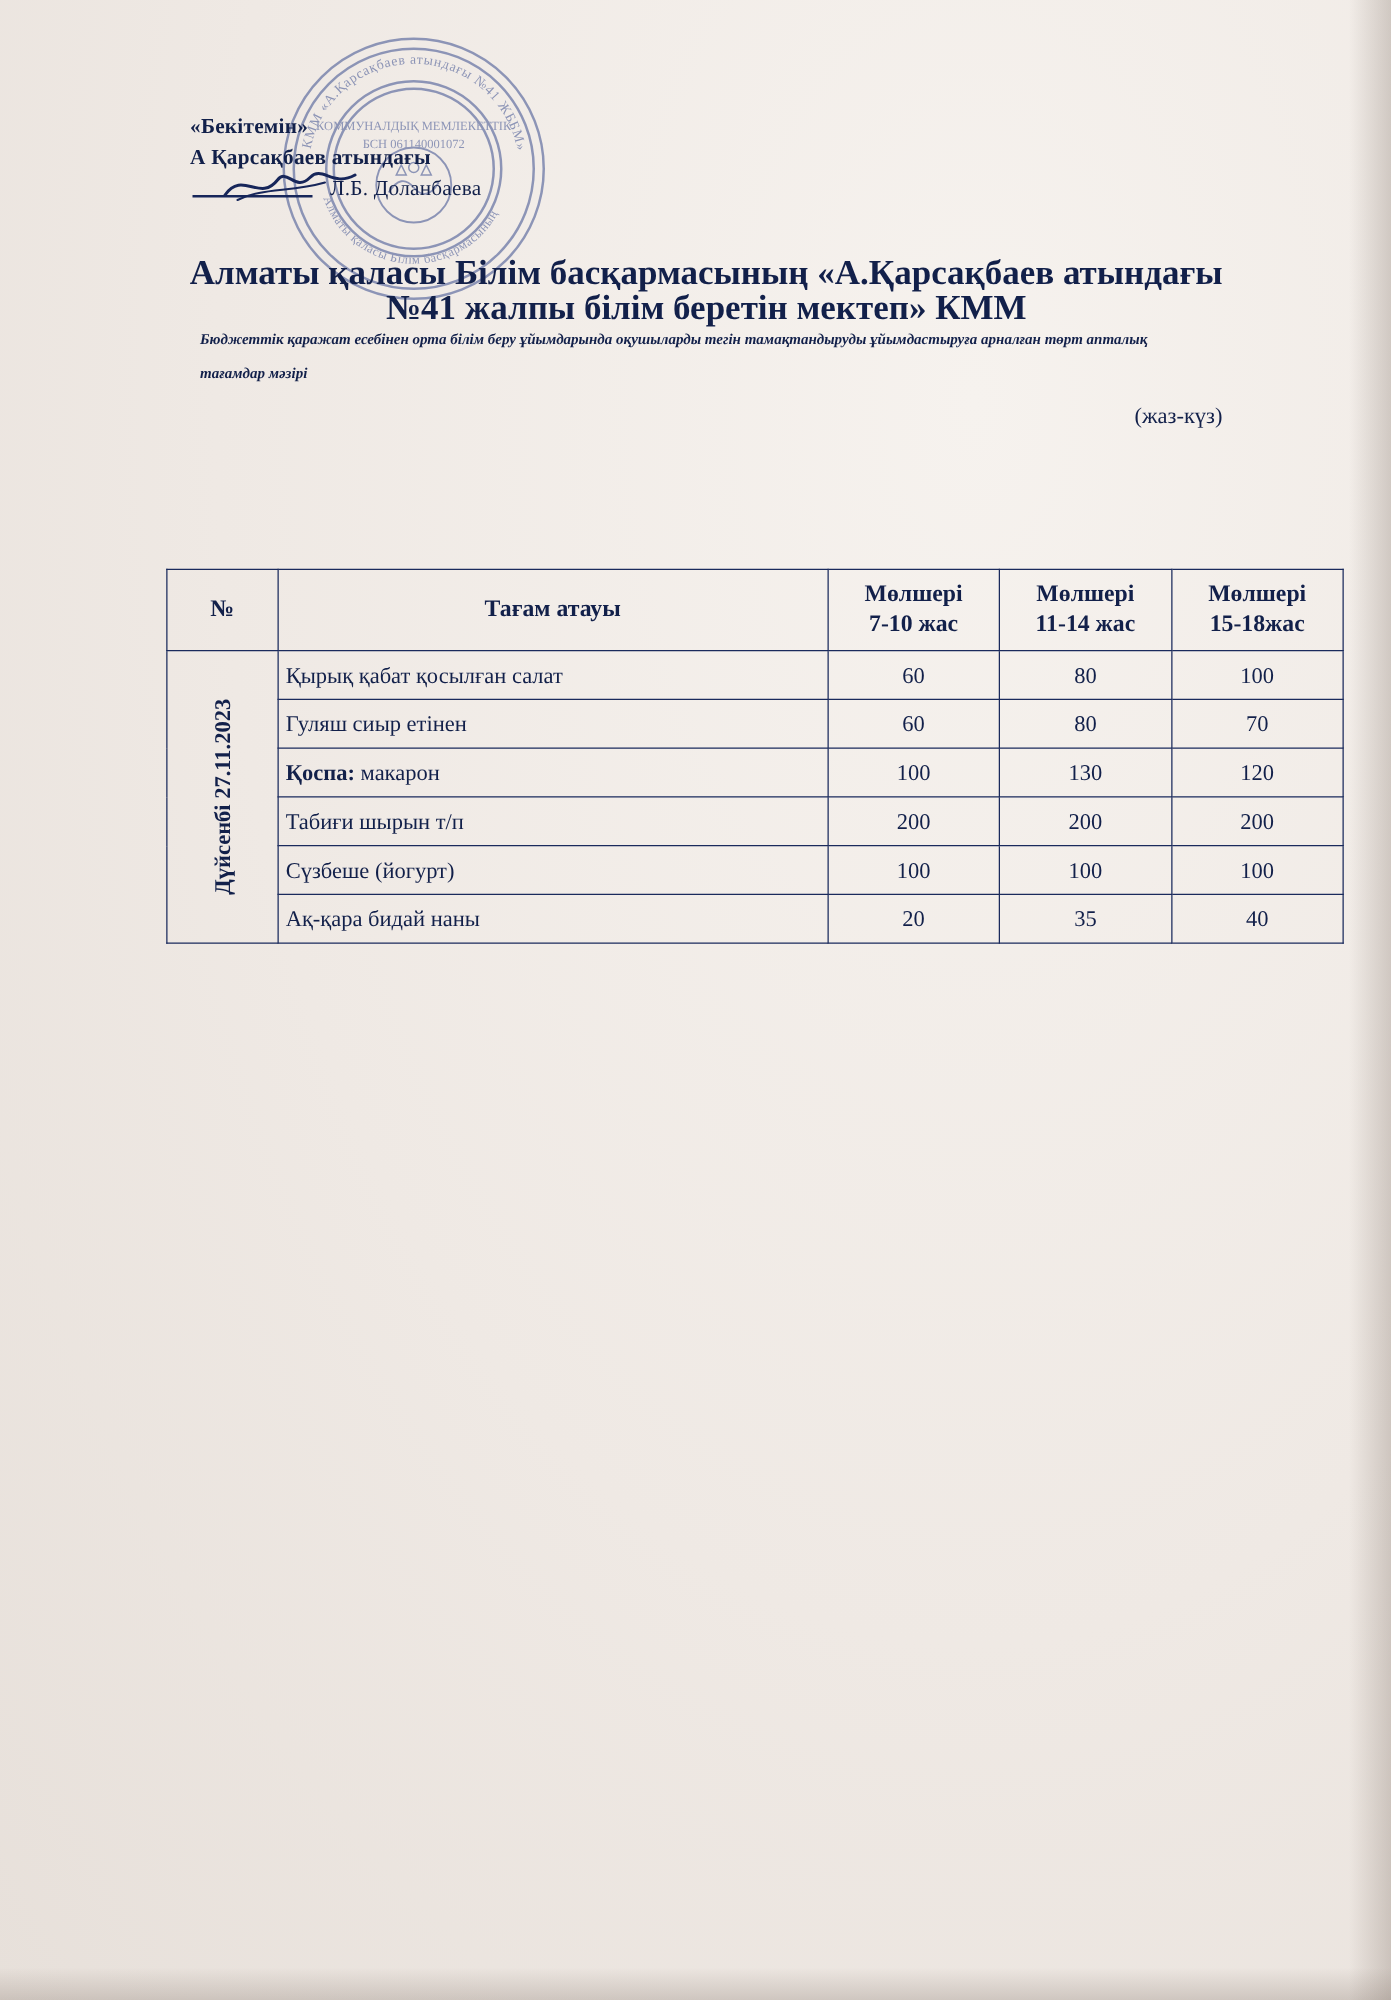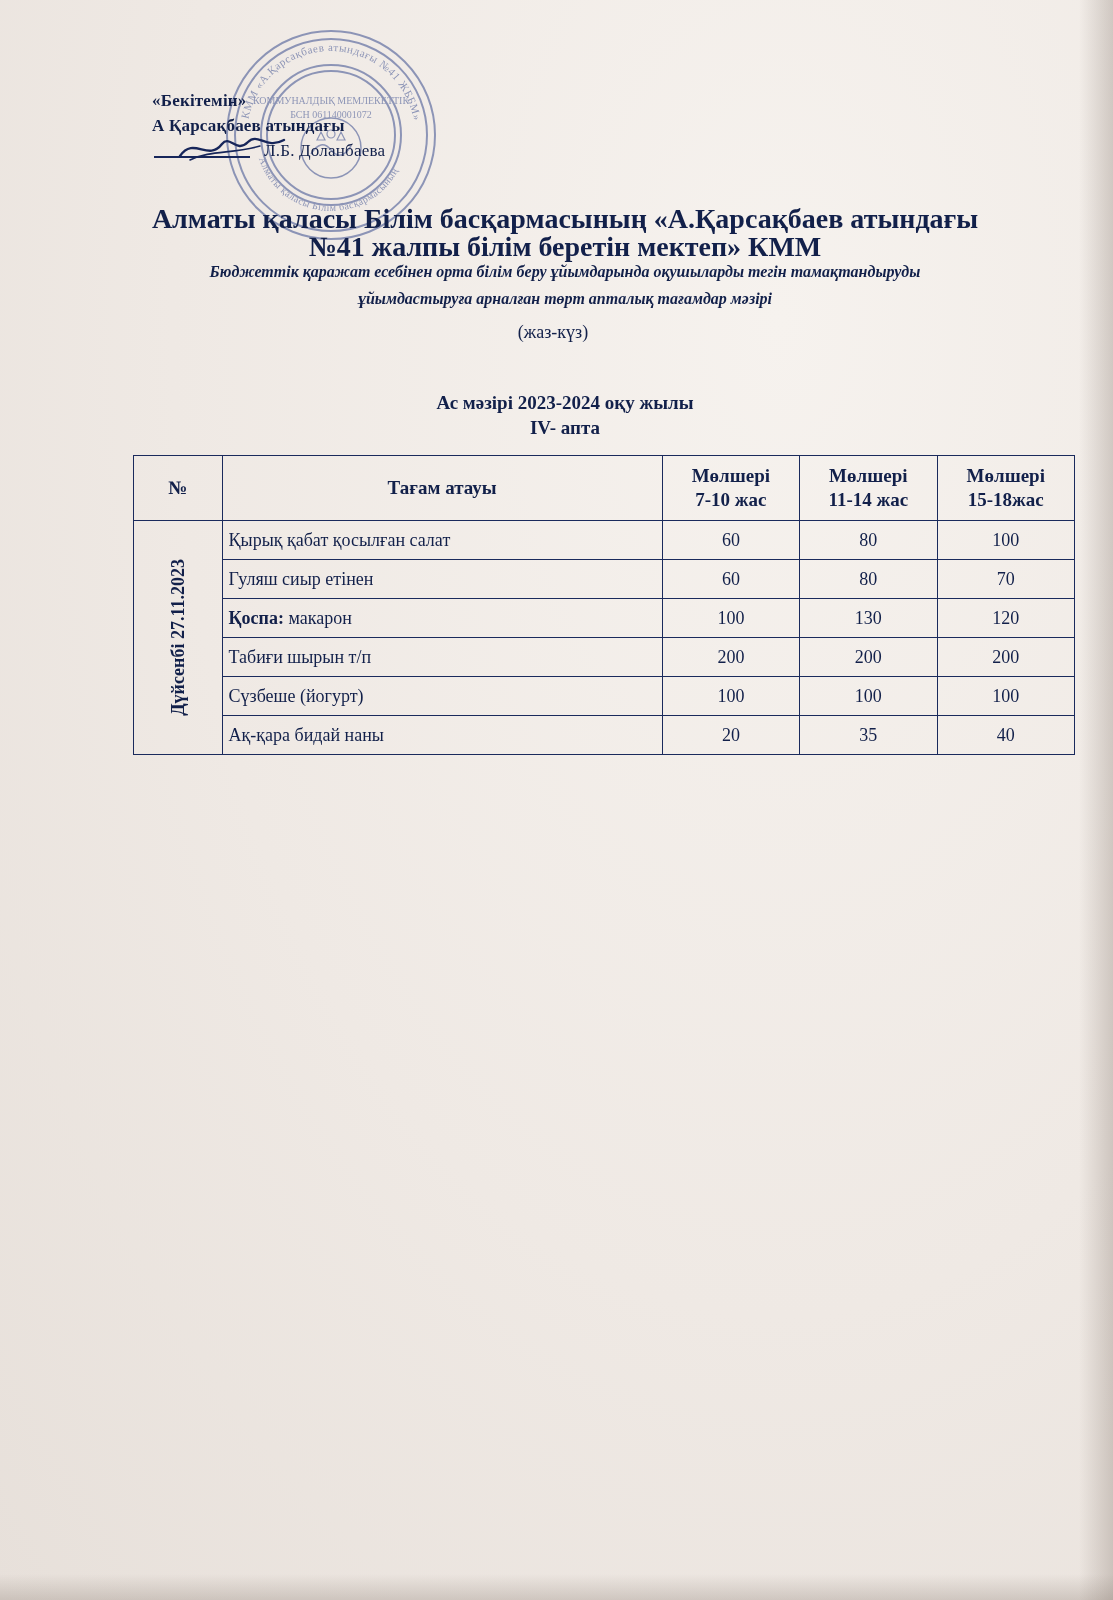"Бюджеттік қаражат есебінен орта білім" .title-italic { font-size: 16px -> 12px; text-align: center -> none }
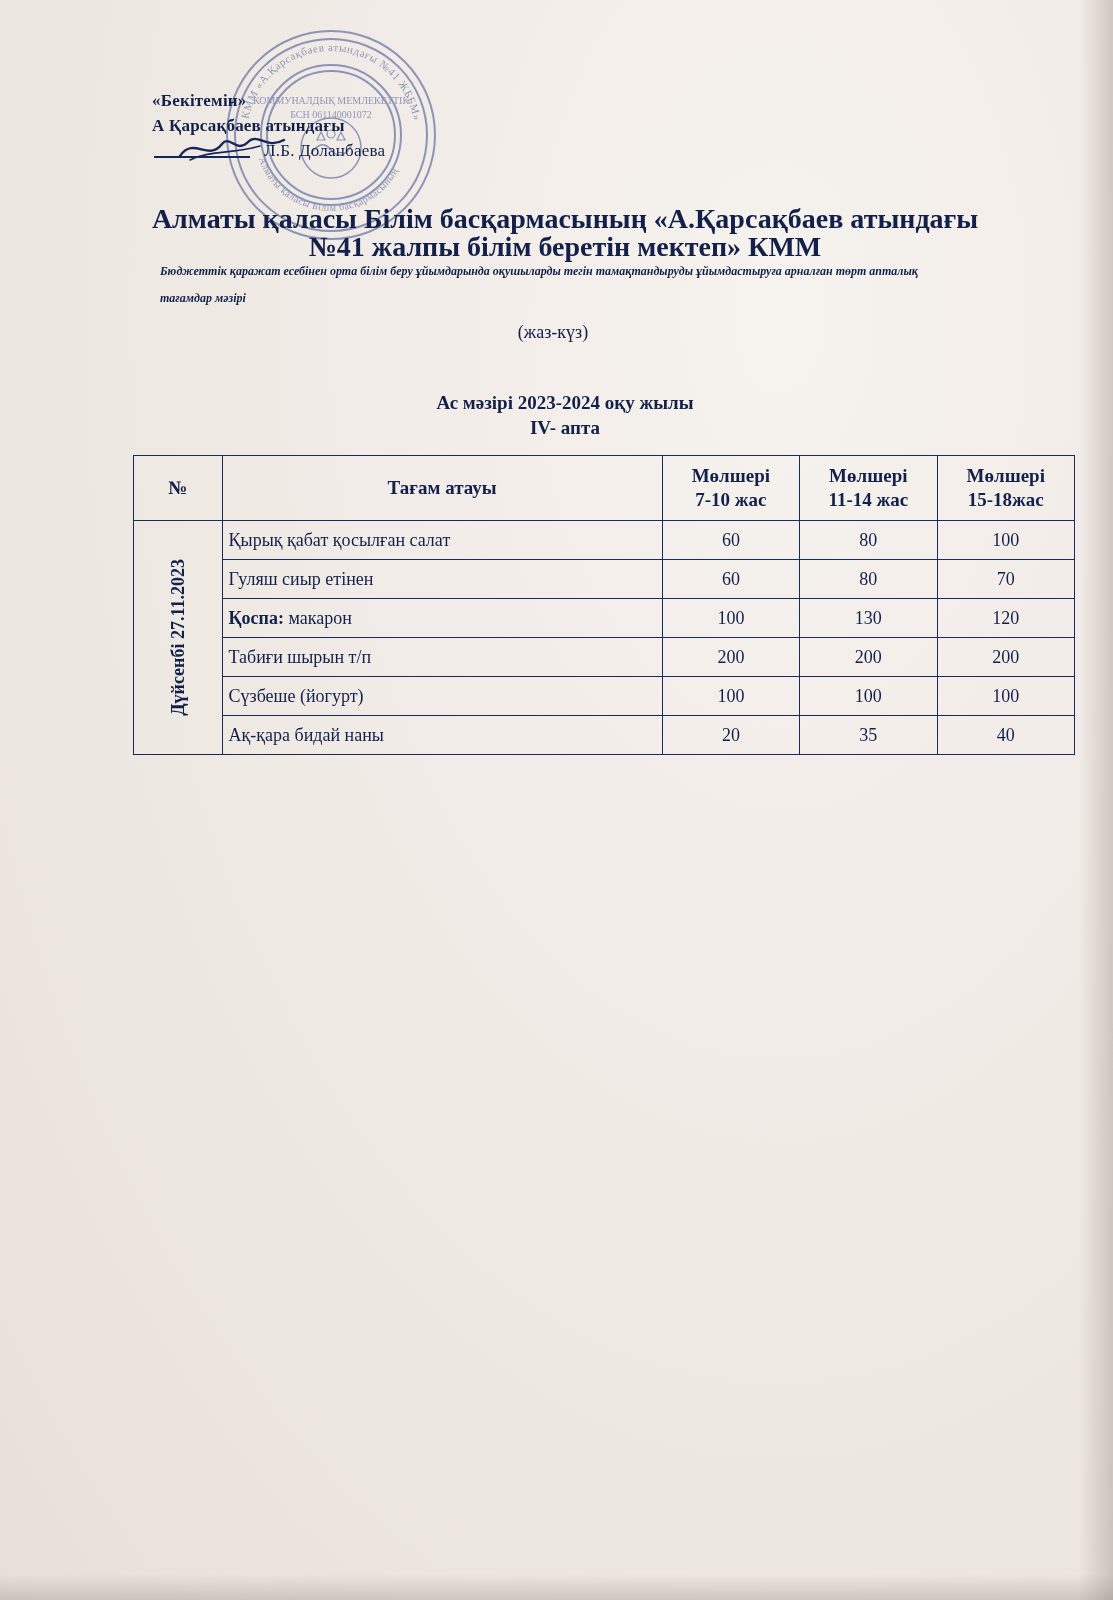"(жаз-күз)" .title-season { left: 148px -> 168px; text-align: center -> right }
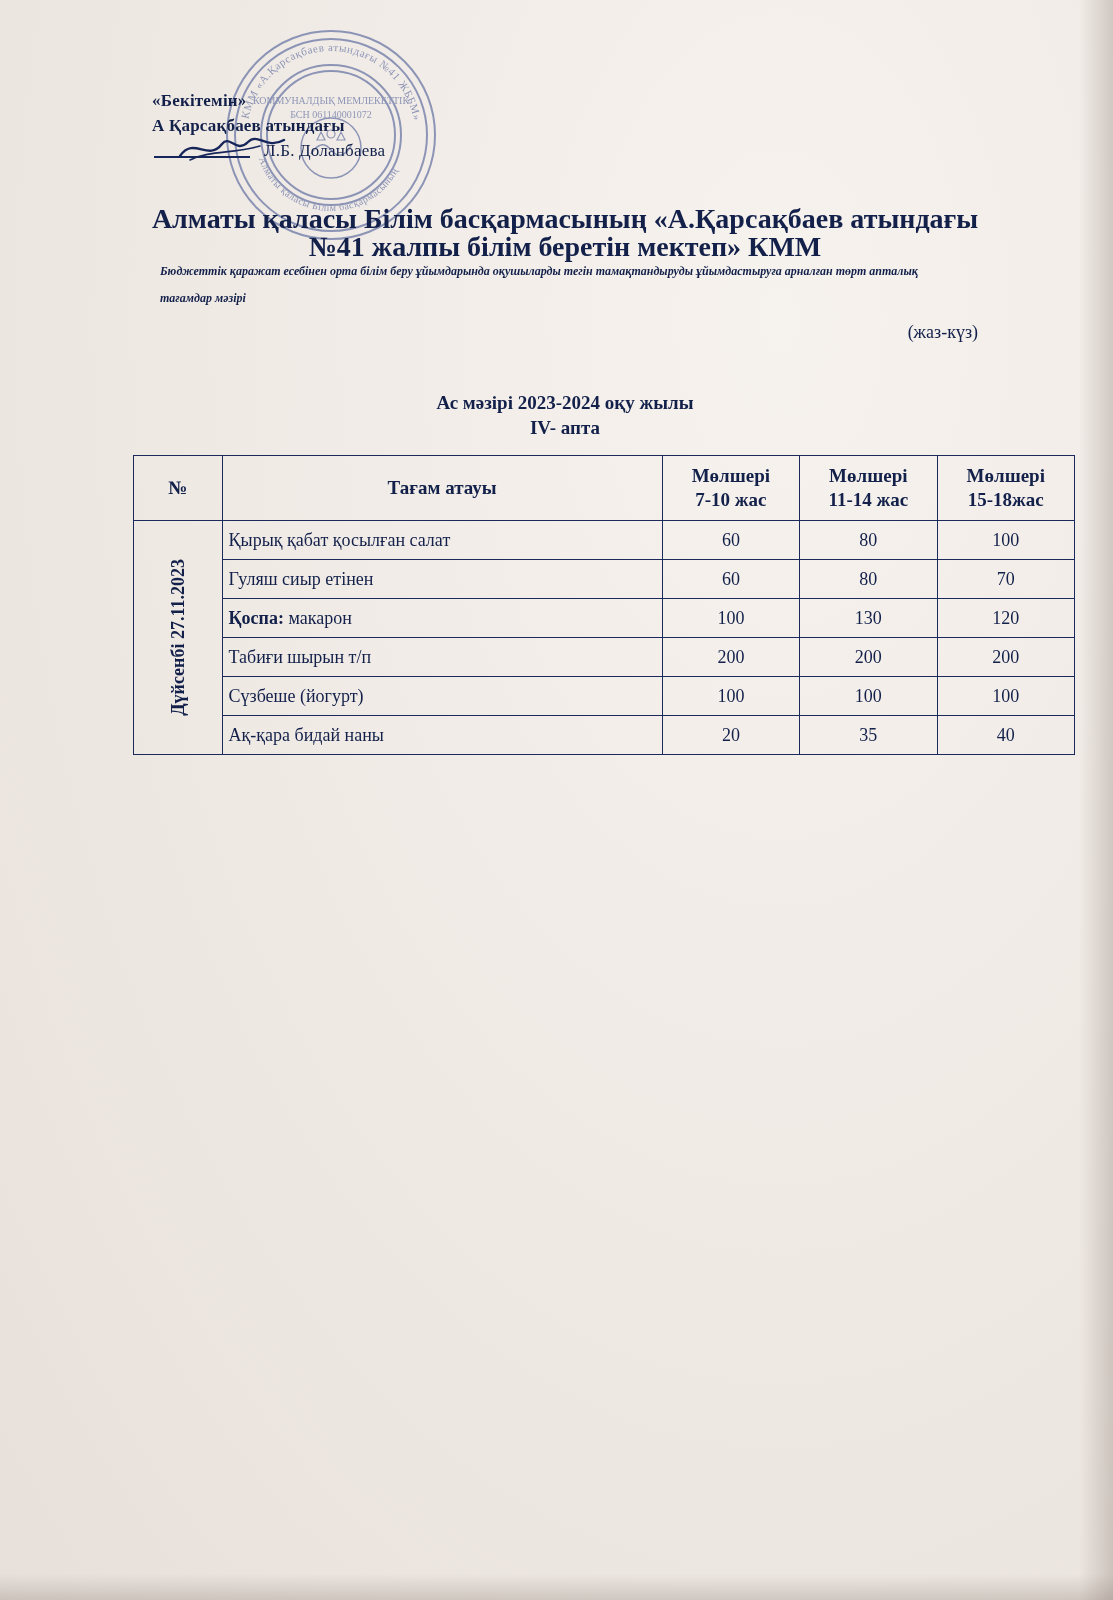"Ас мәзірі 2023-2024 оқу жылы" div.menu-title { html: <div> <div>Ас мәзірі 2023-2024 оқу жылы</div> <div>IV- апта</div> </div> -> none }
